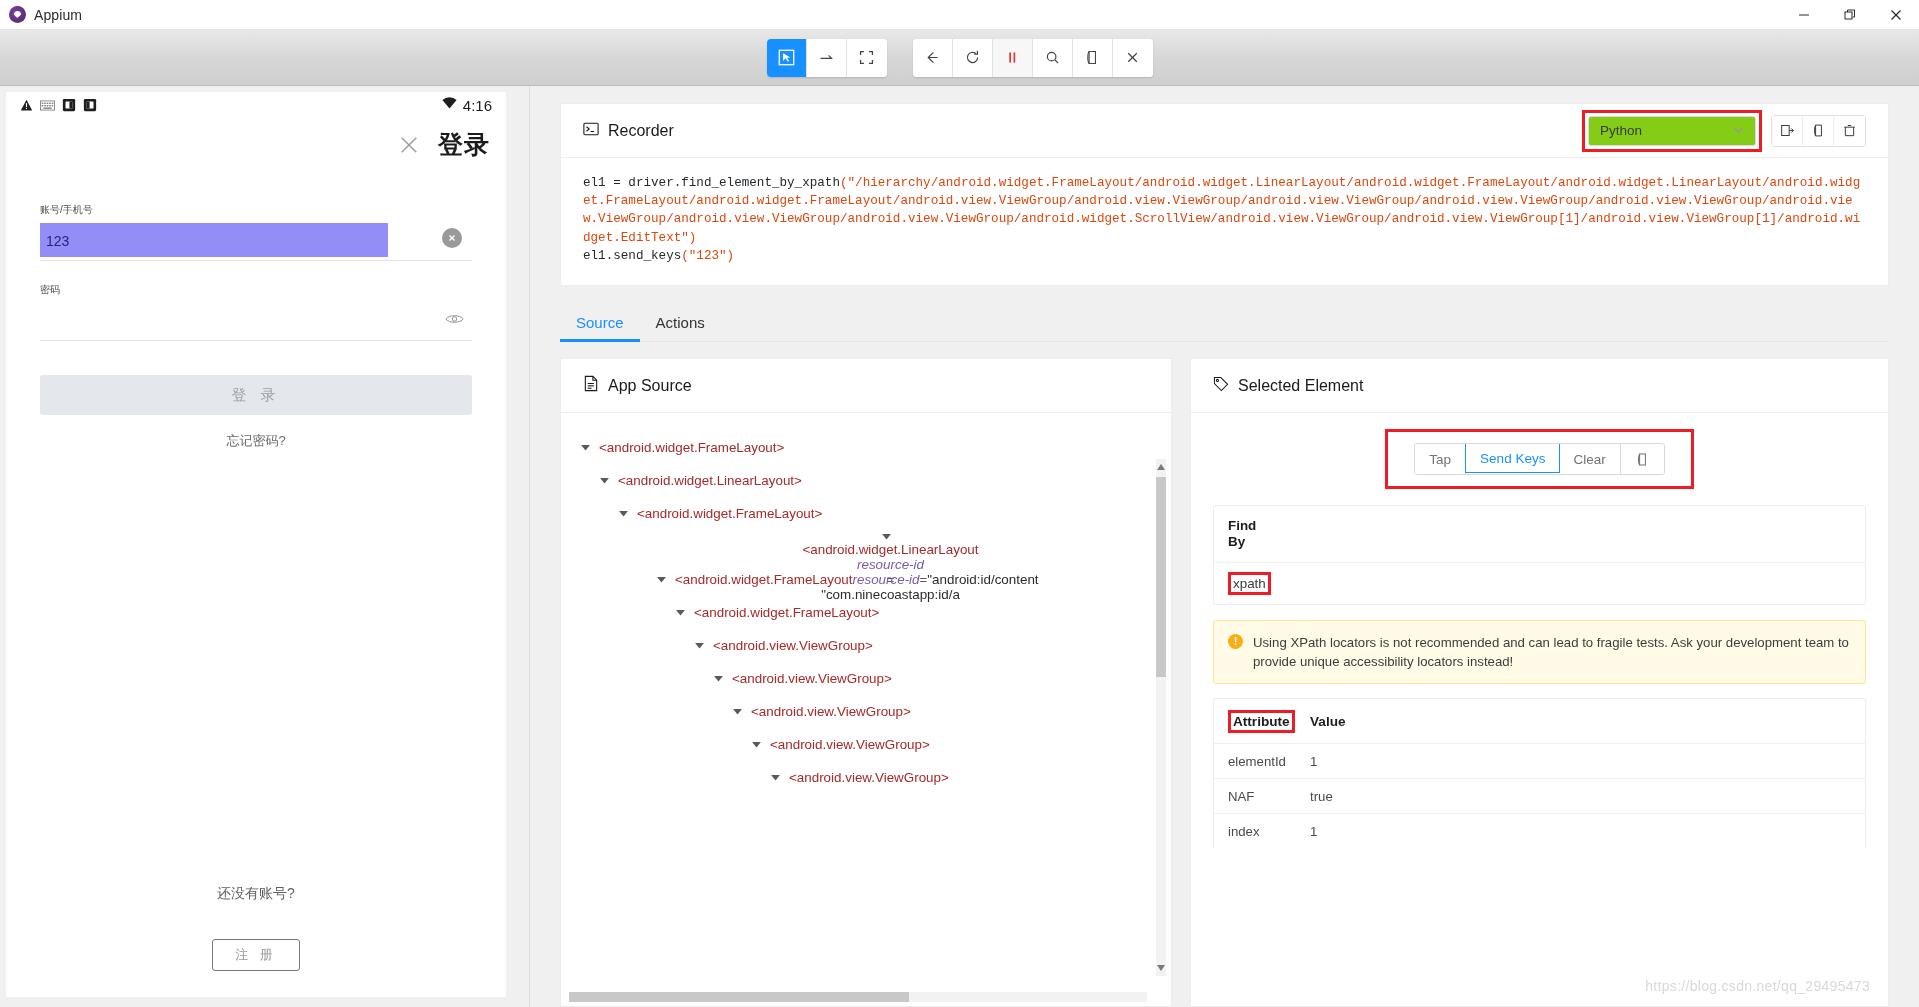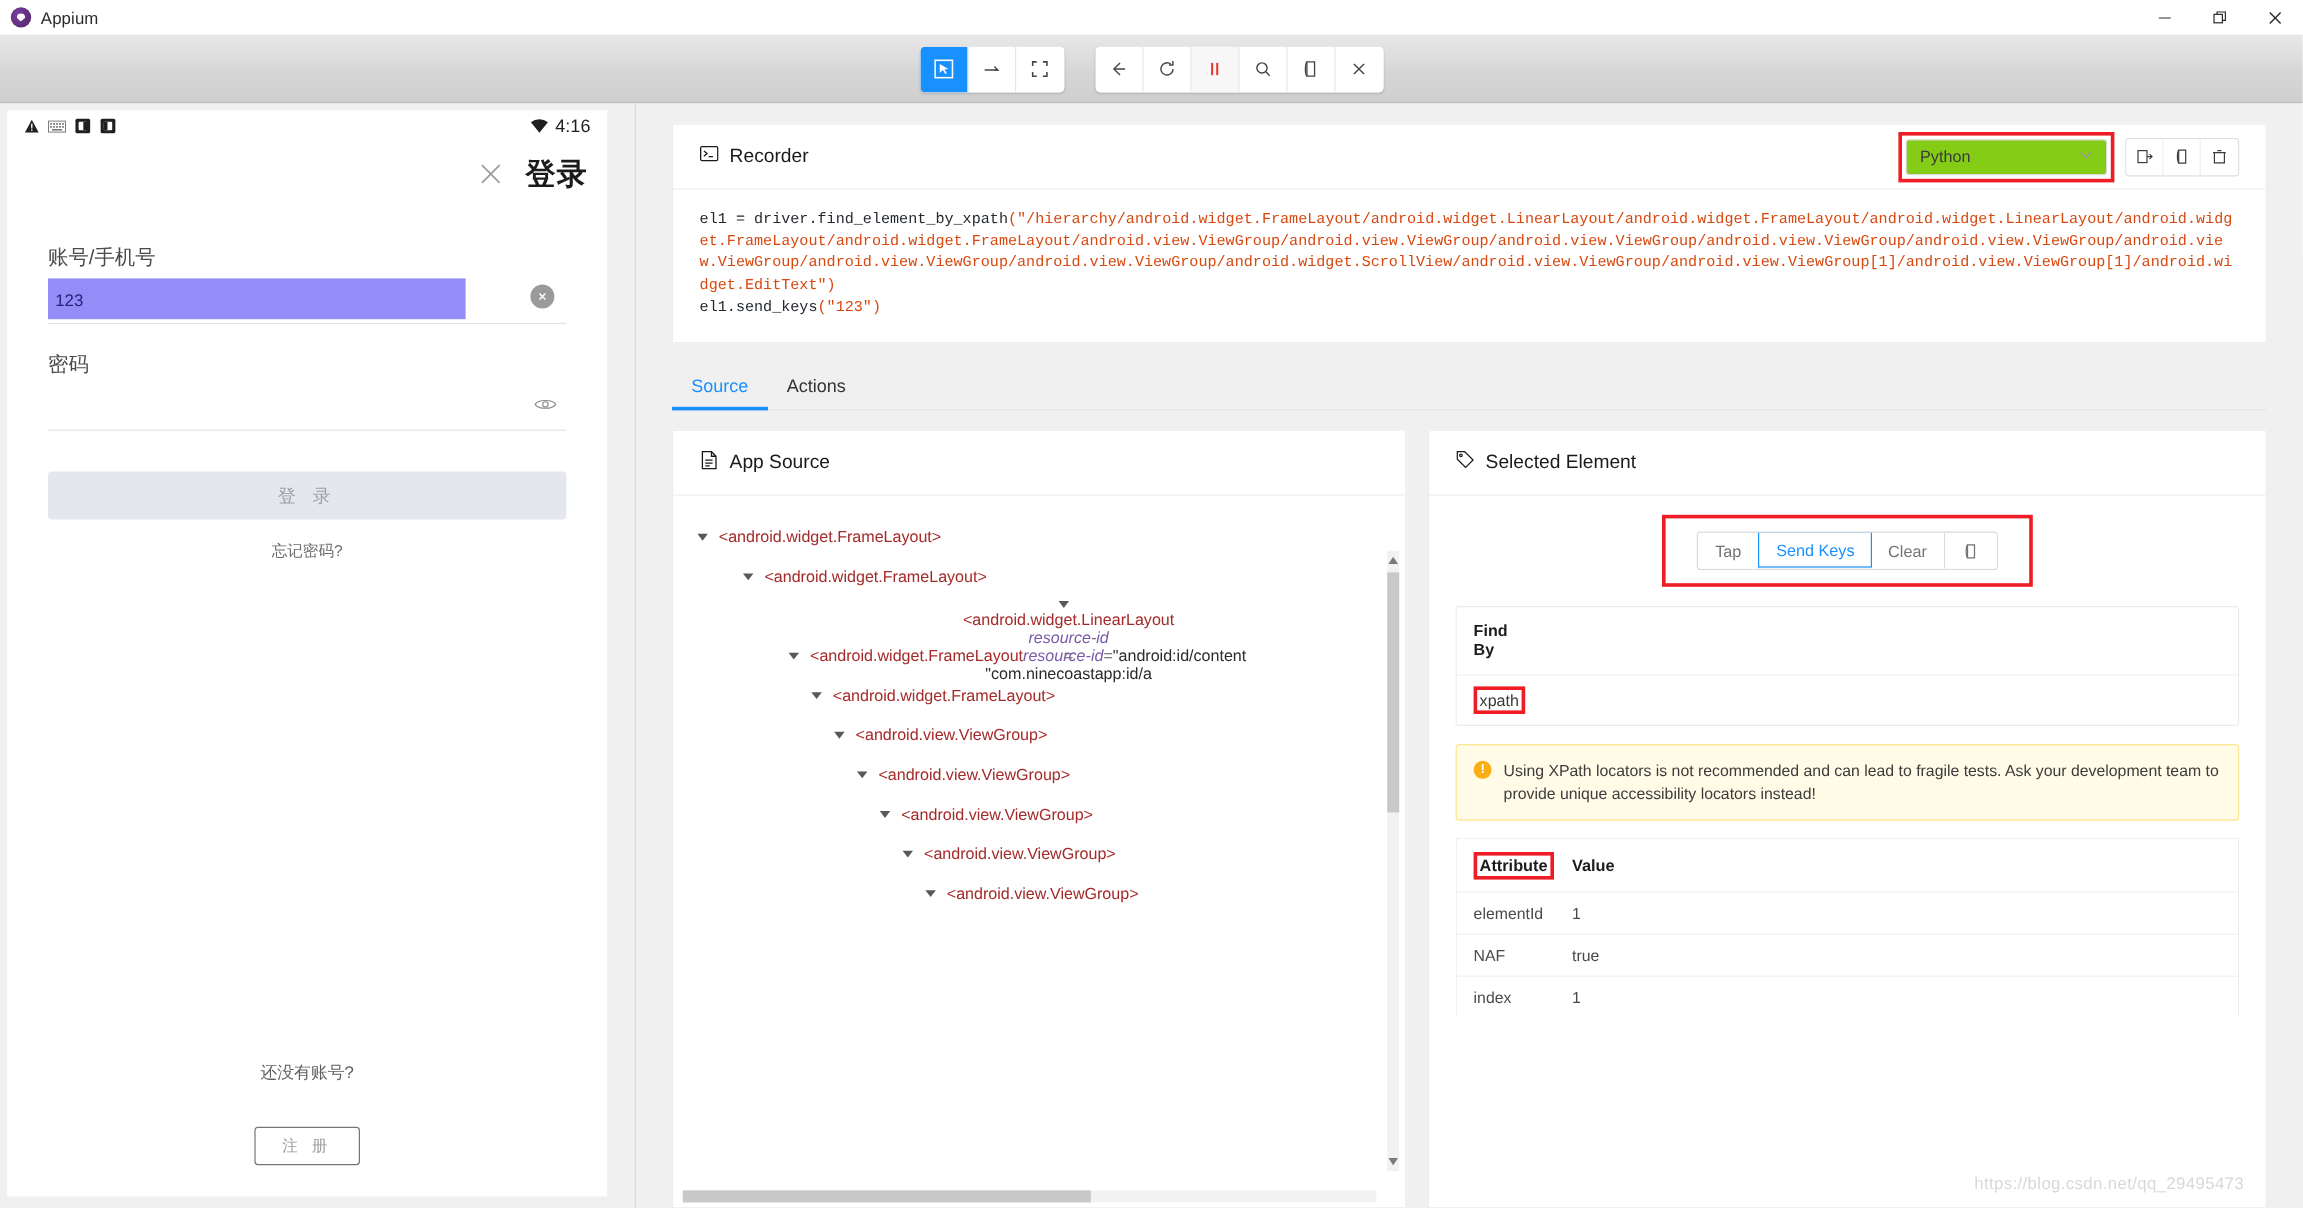"4:16" .status-right { align-items: center -> flex-start }
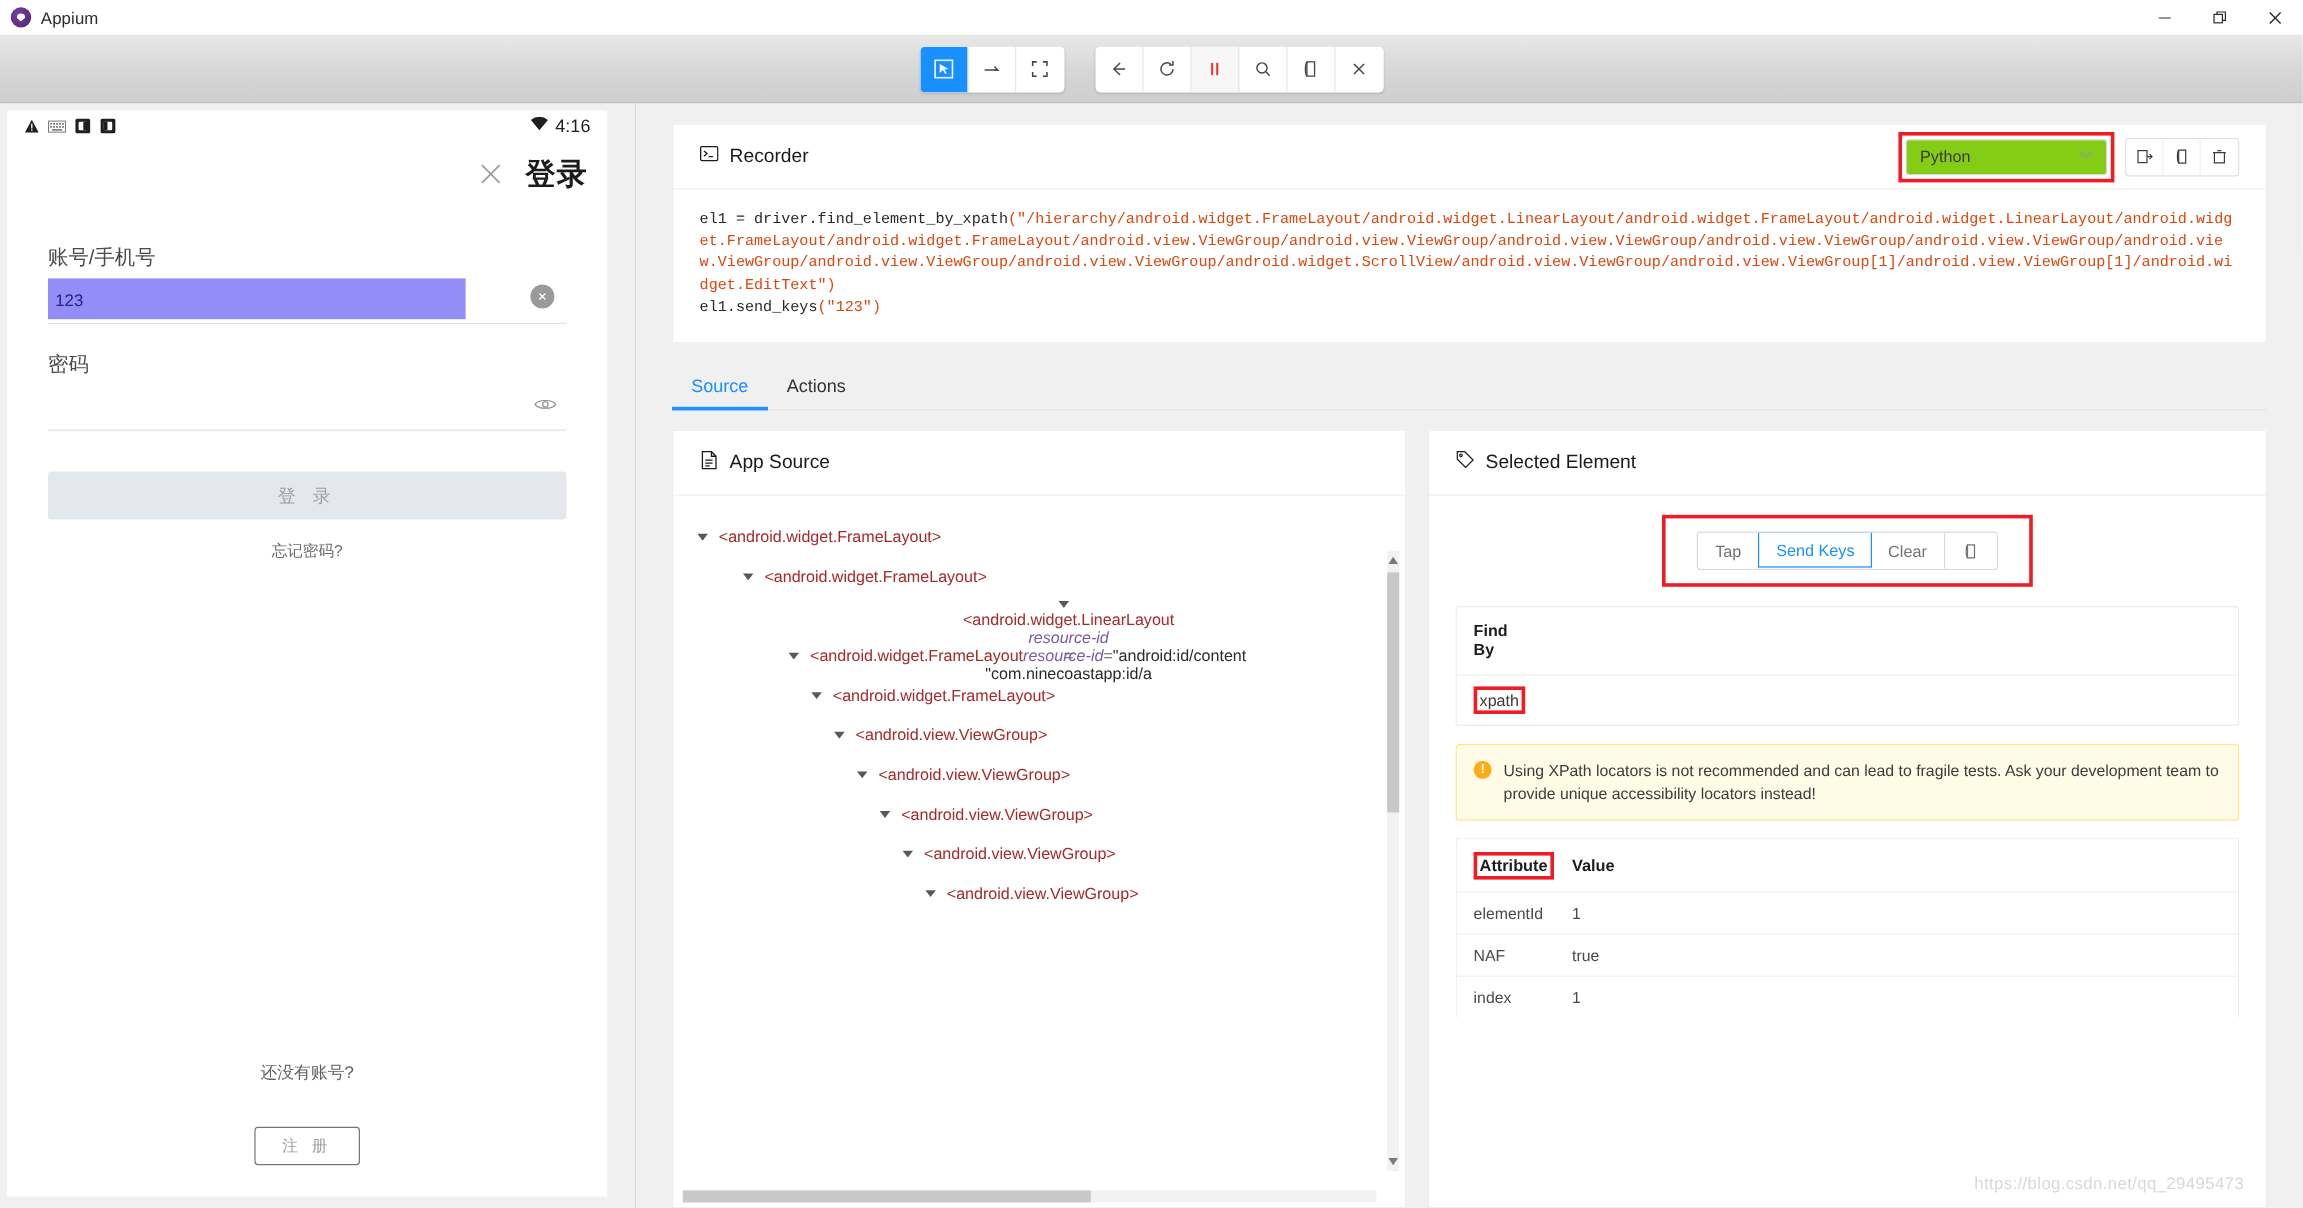"账号/手机号" .field-label { font-size: 17px -> 10px }
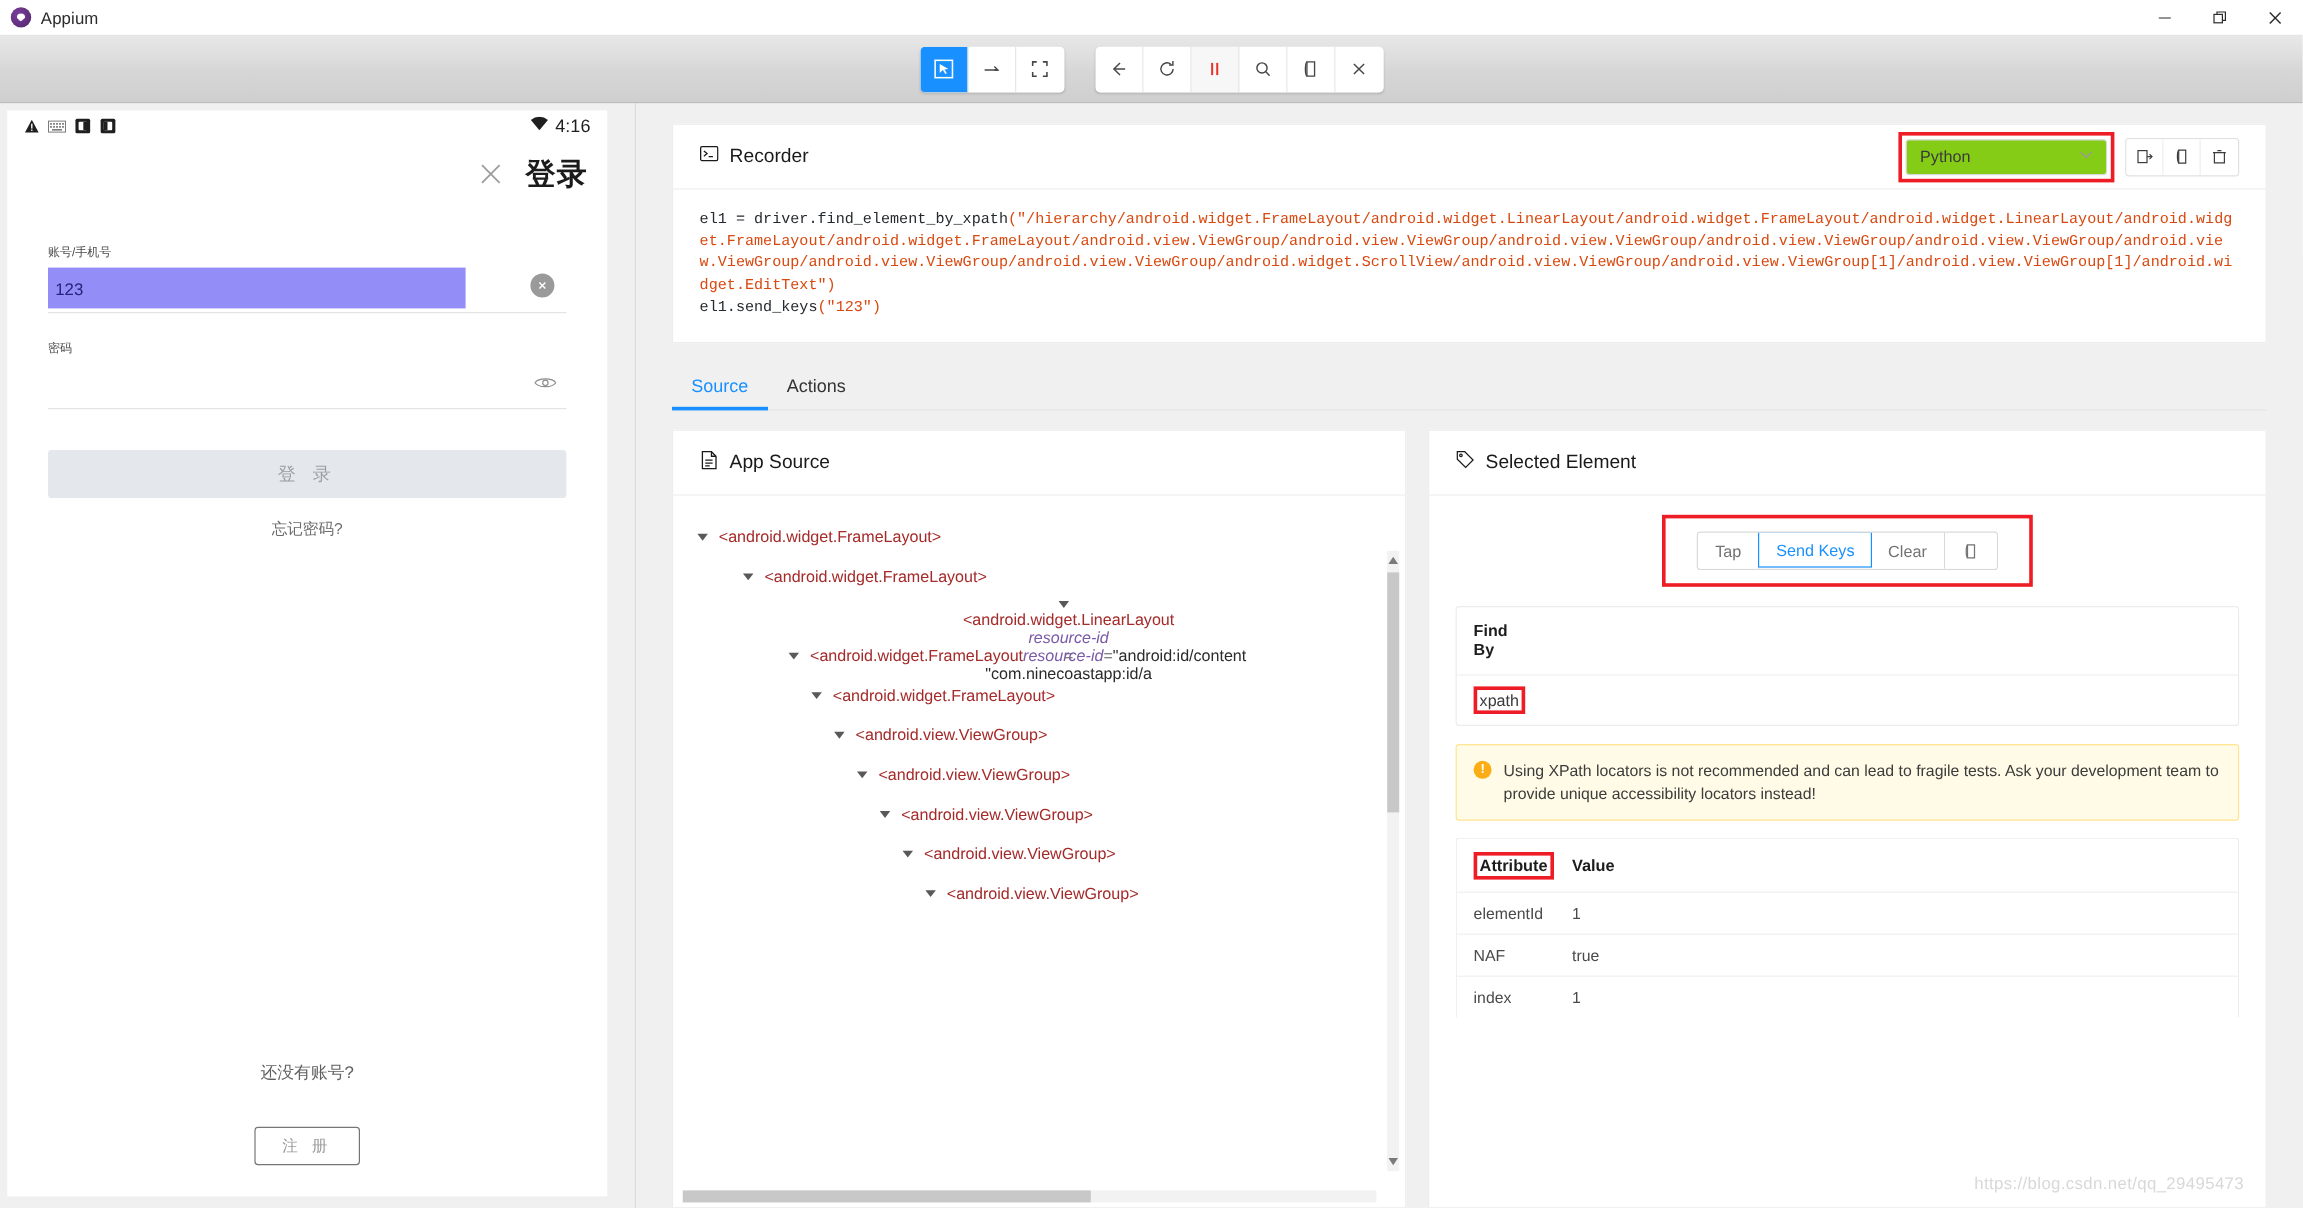"<android.widget.LinearLayout>" div.tree-row { html: none -> <div> <span> <svg> <polygon></polygon> </svg> </span> <span>&lt;android.widget.LinearLayout&gt;</span> </div> }
